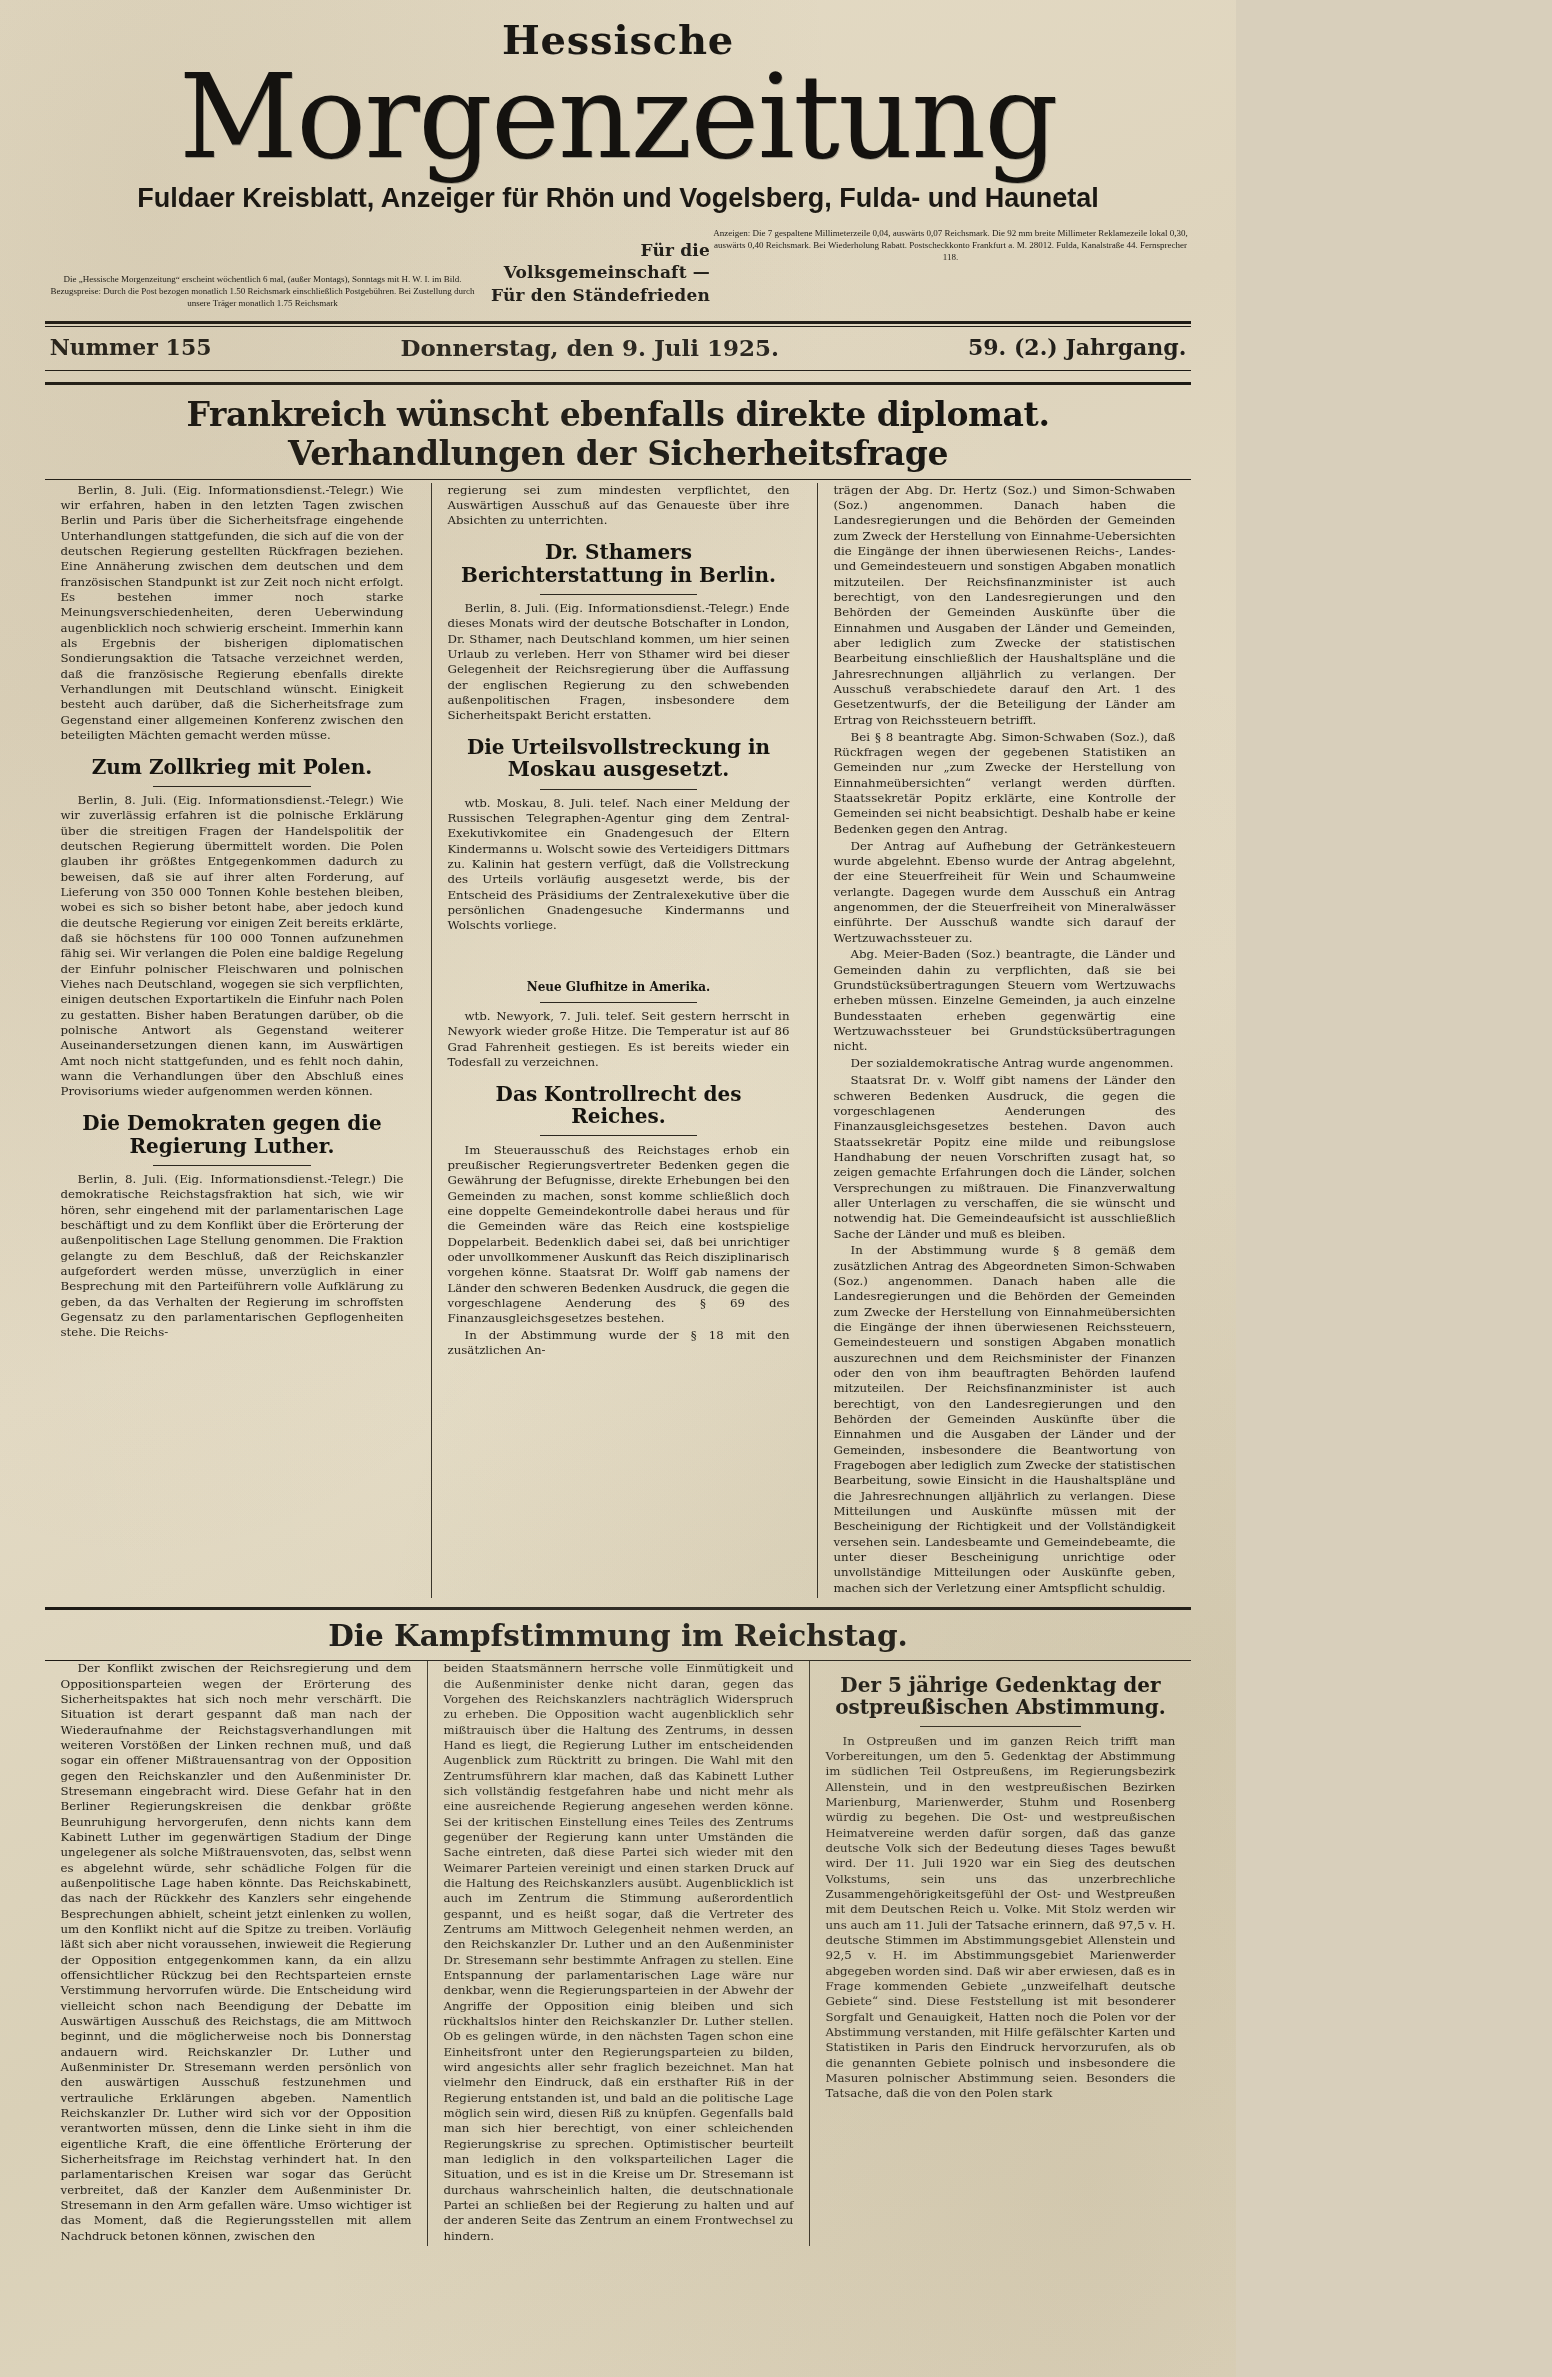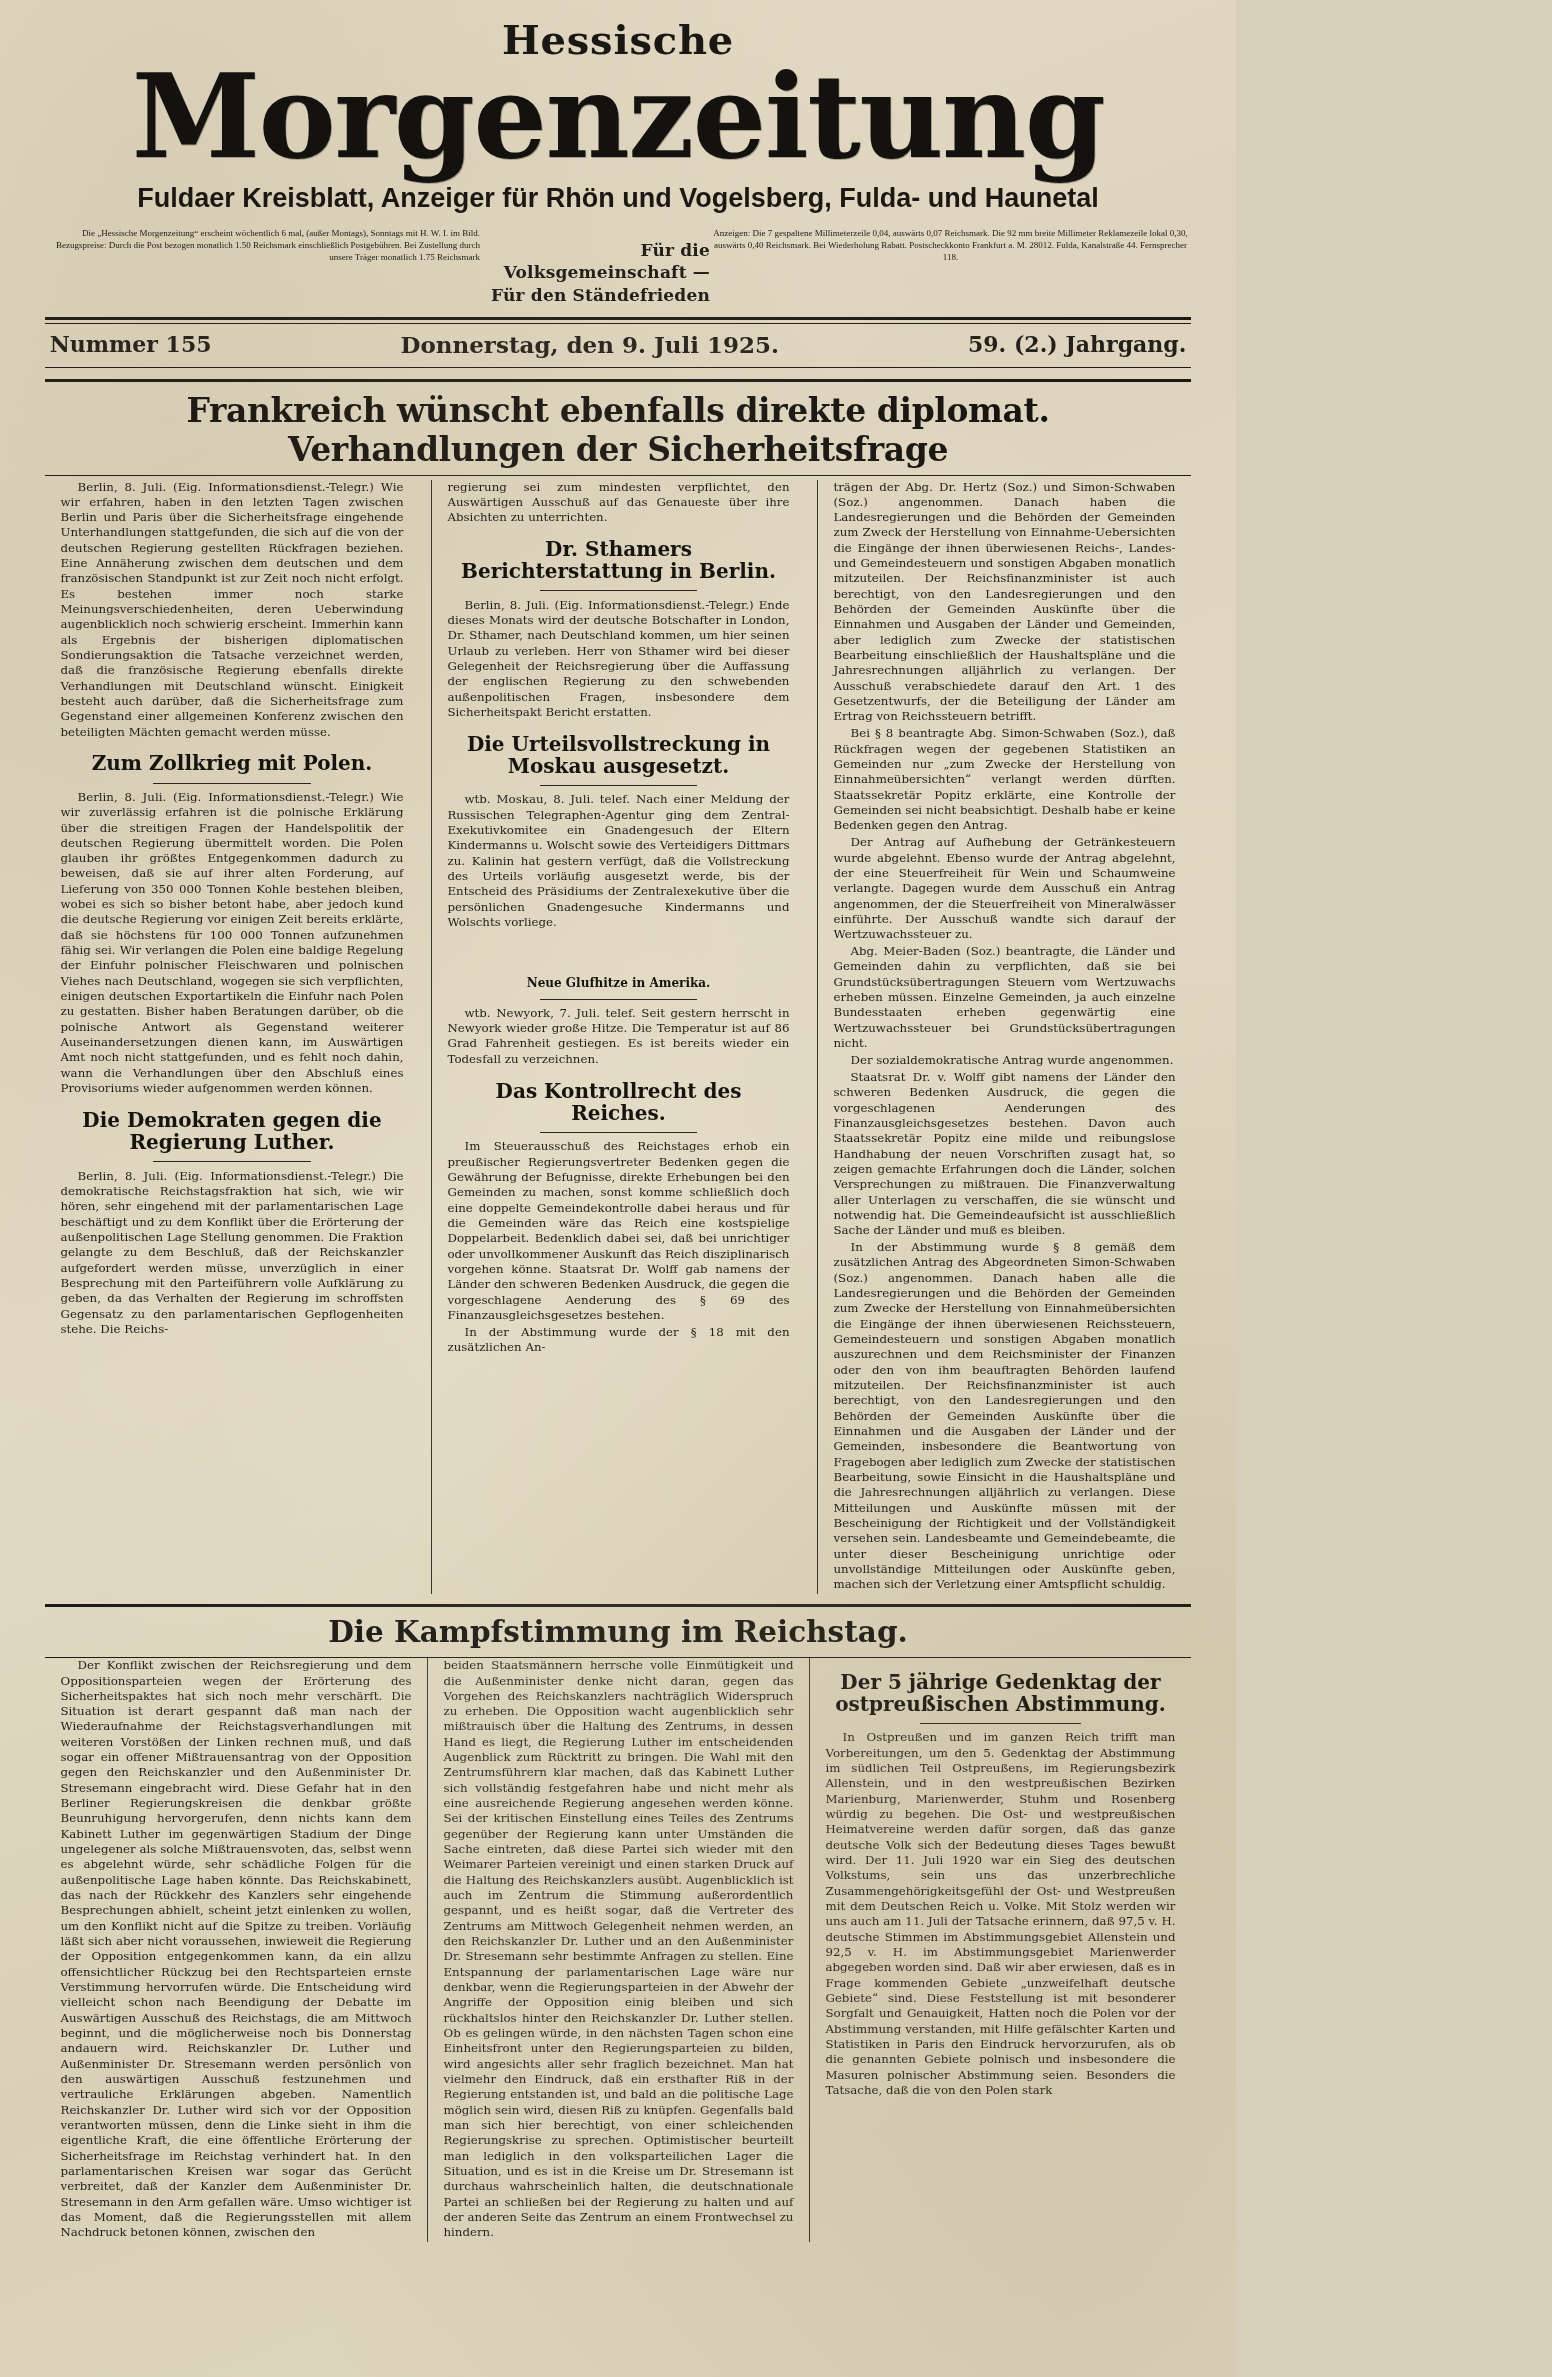"Morgenzeitung" .masthead-main { font-weight: bold -> normal }
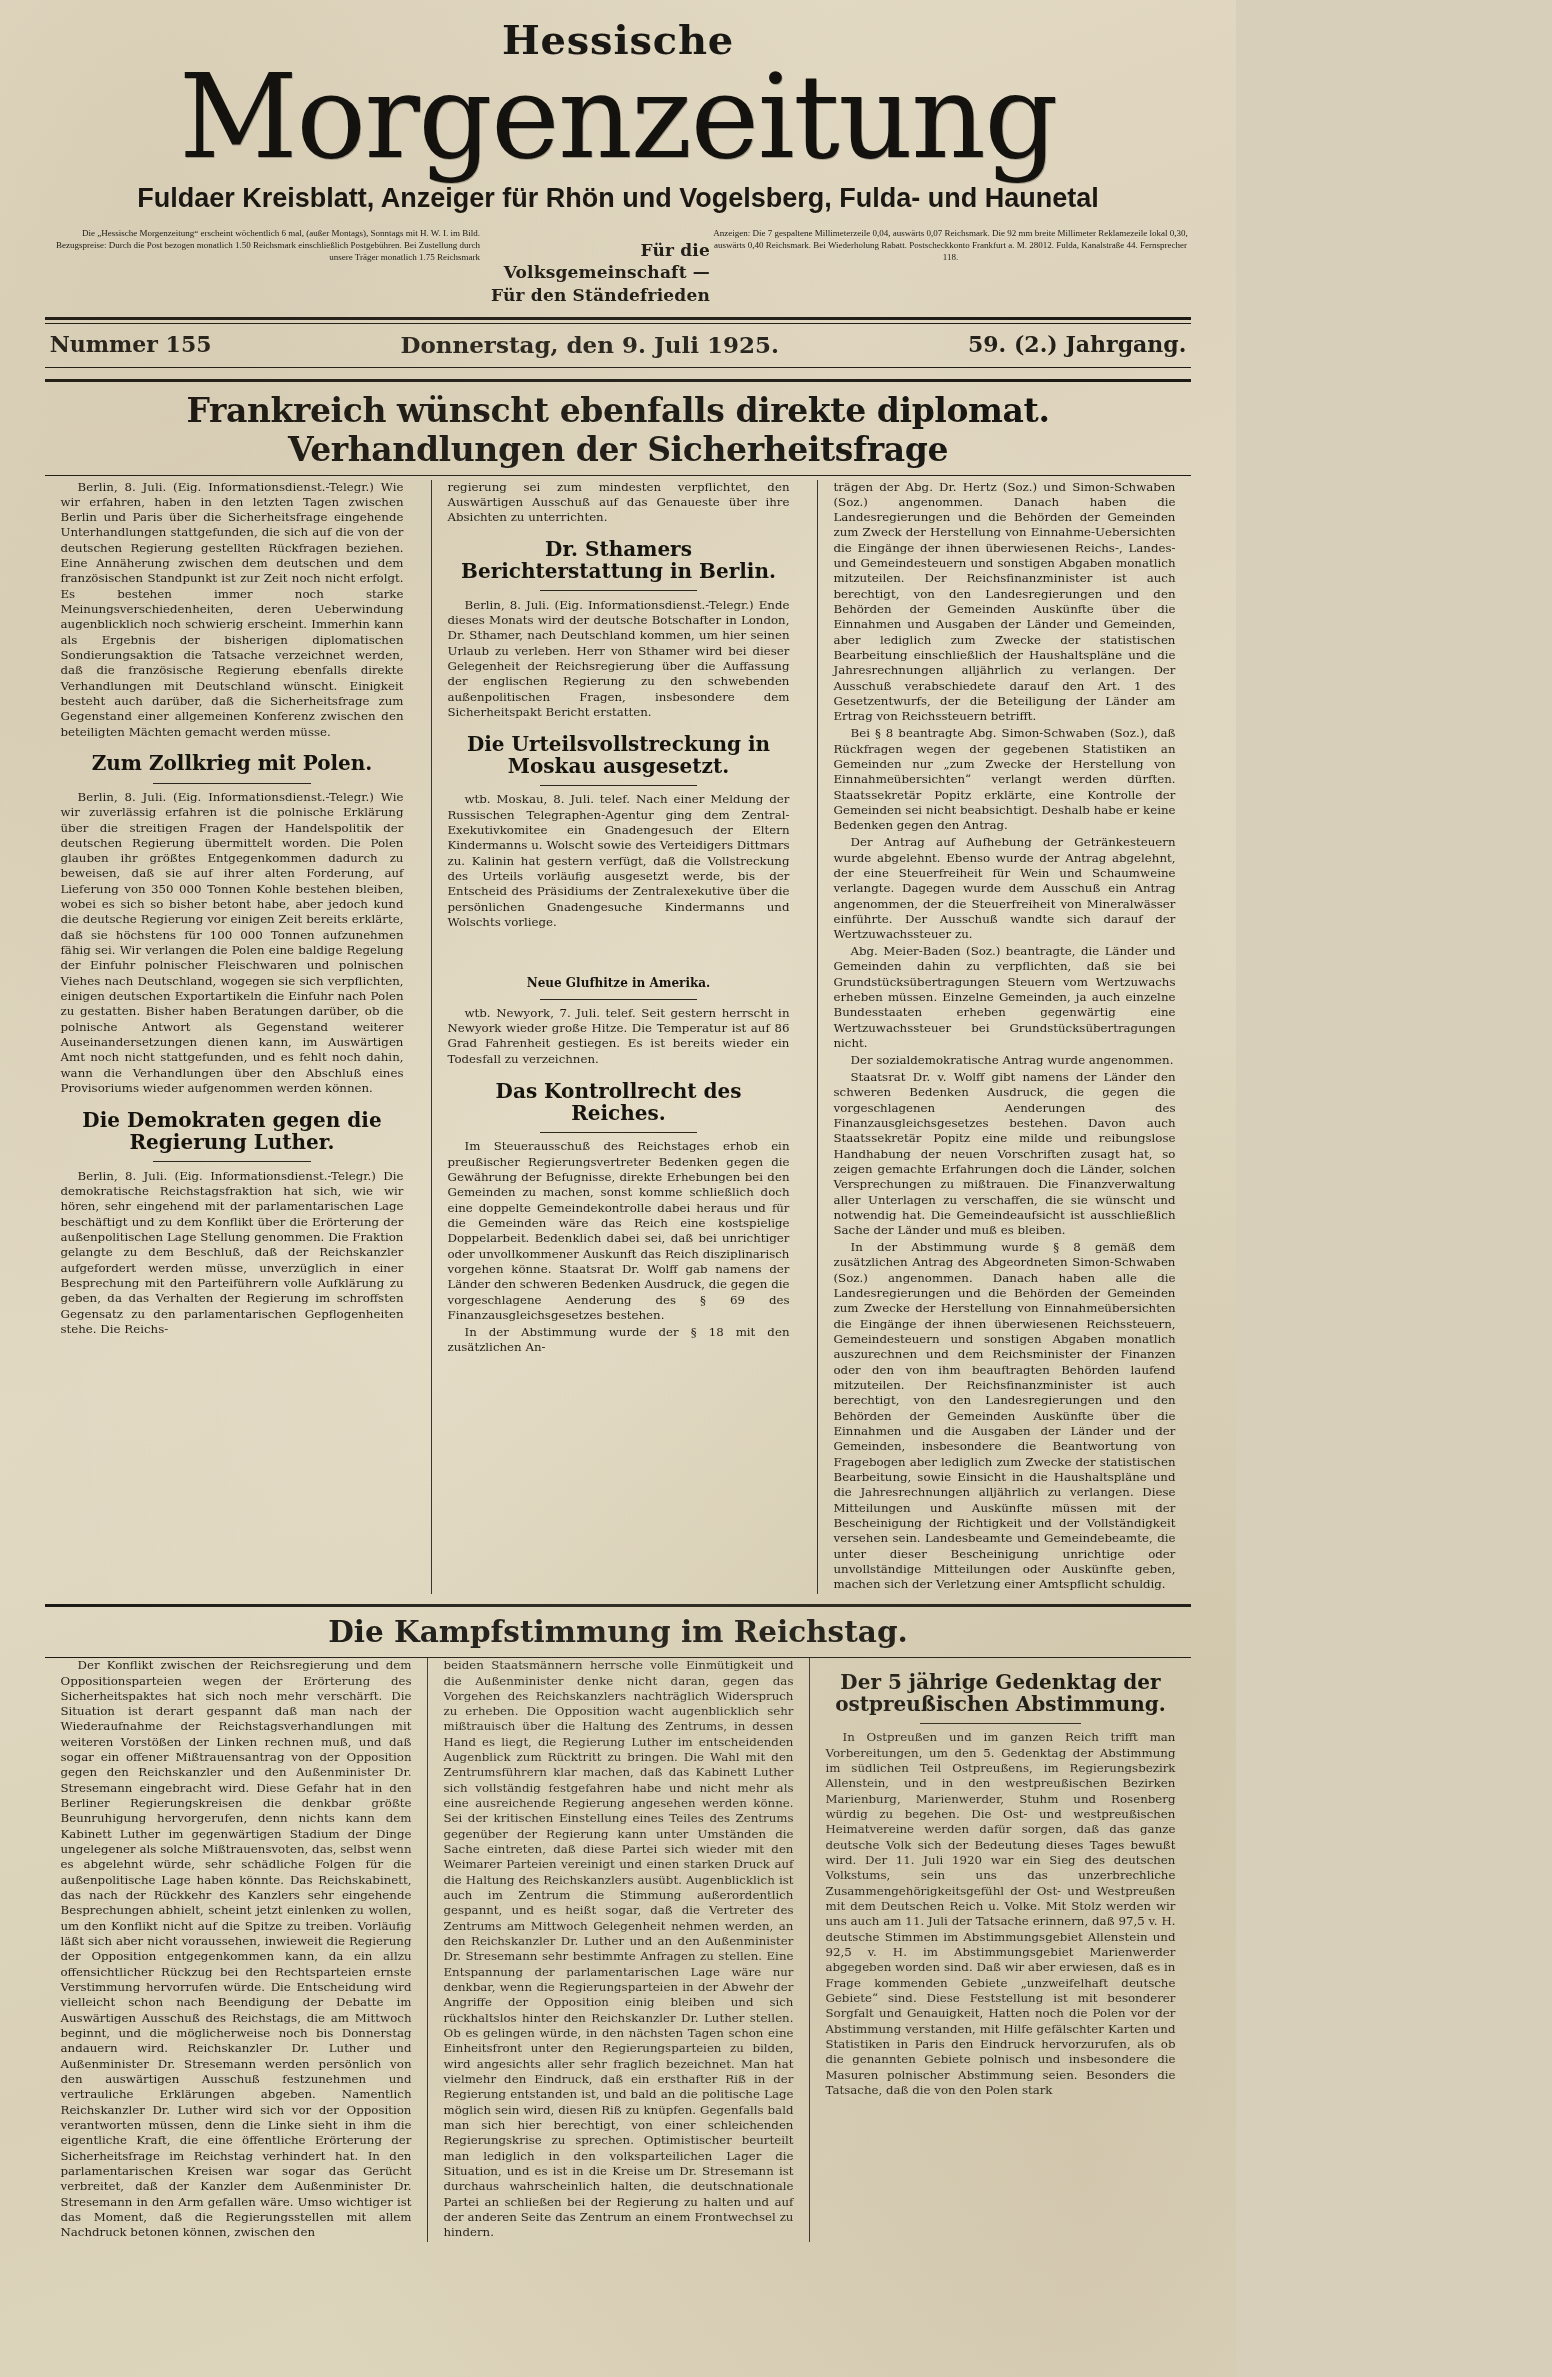"Die „Hessische Morgenzeitung“ erscheint" .infobar .col-left { margin-top: none -> 46px; text-align: right -> center }
